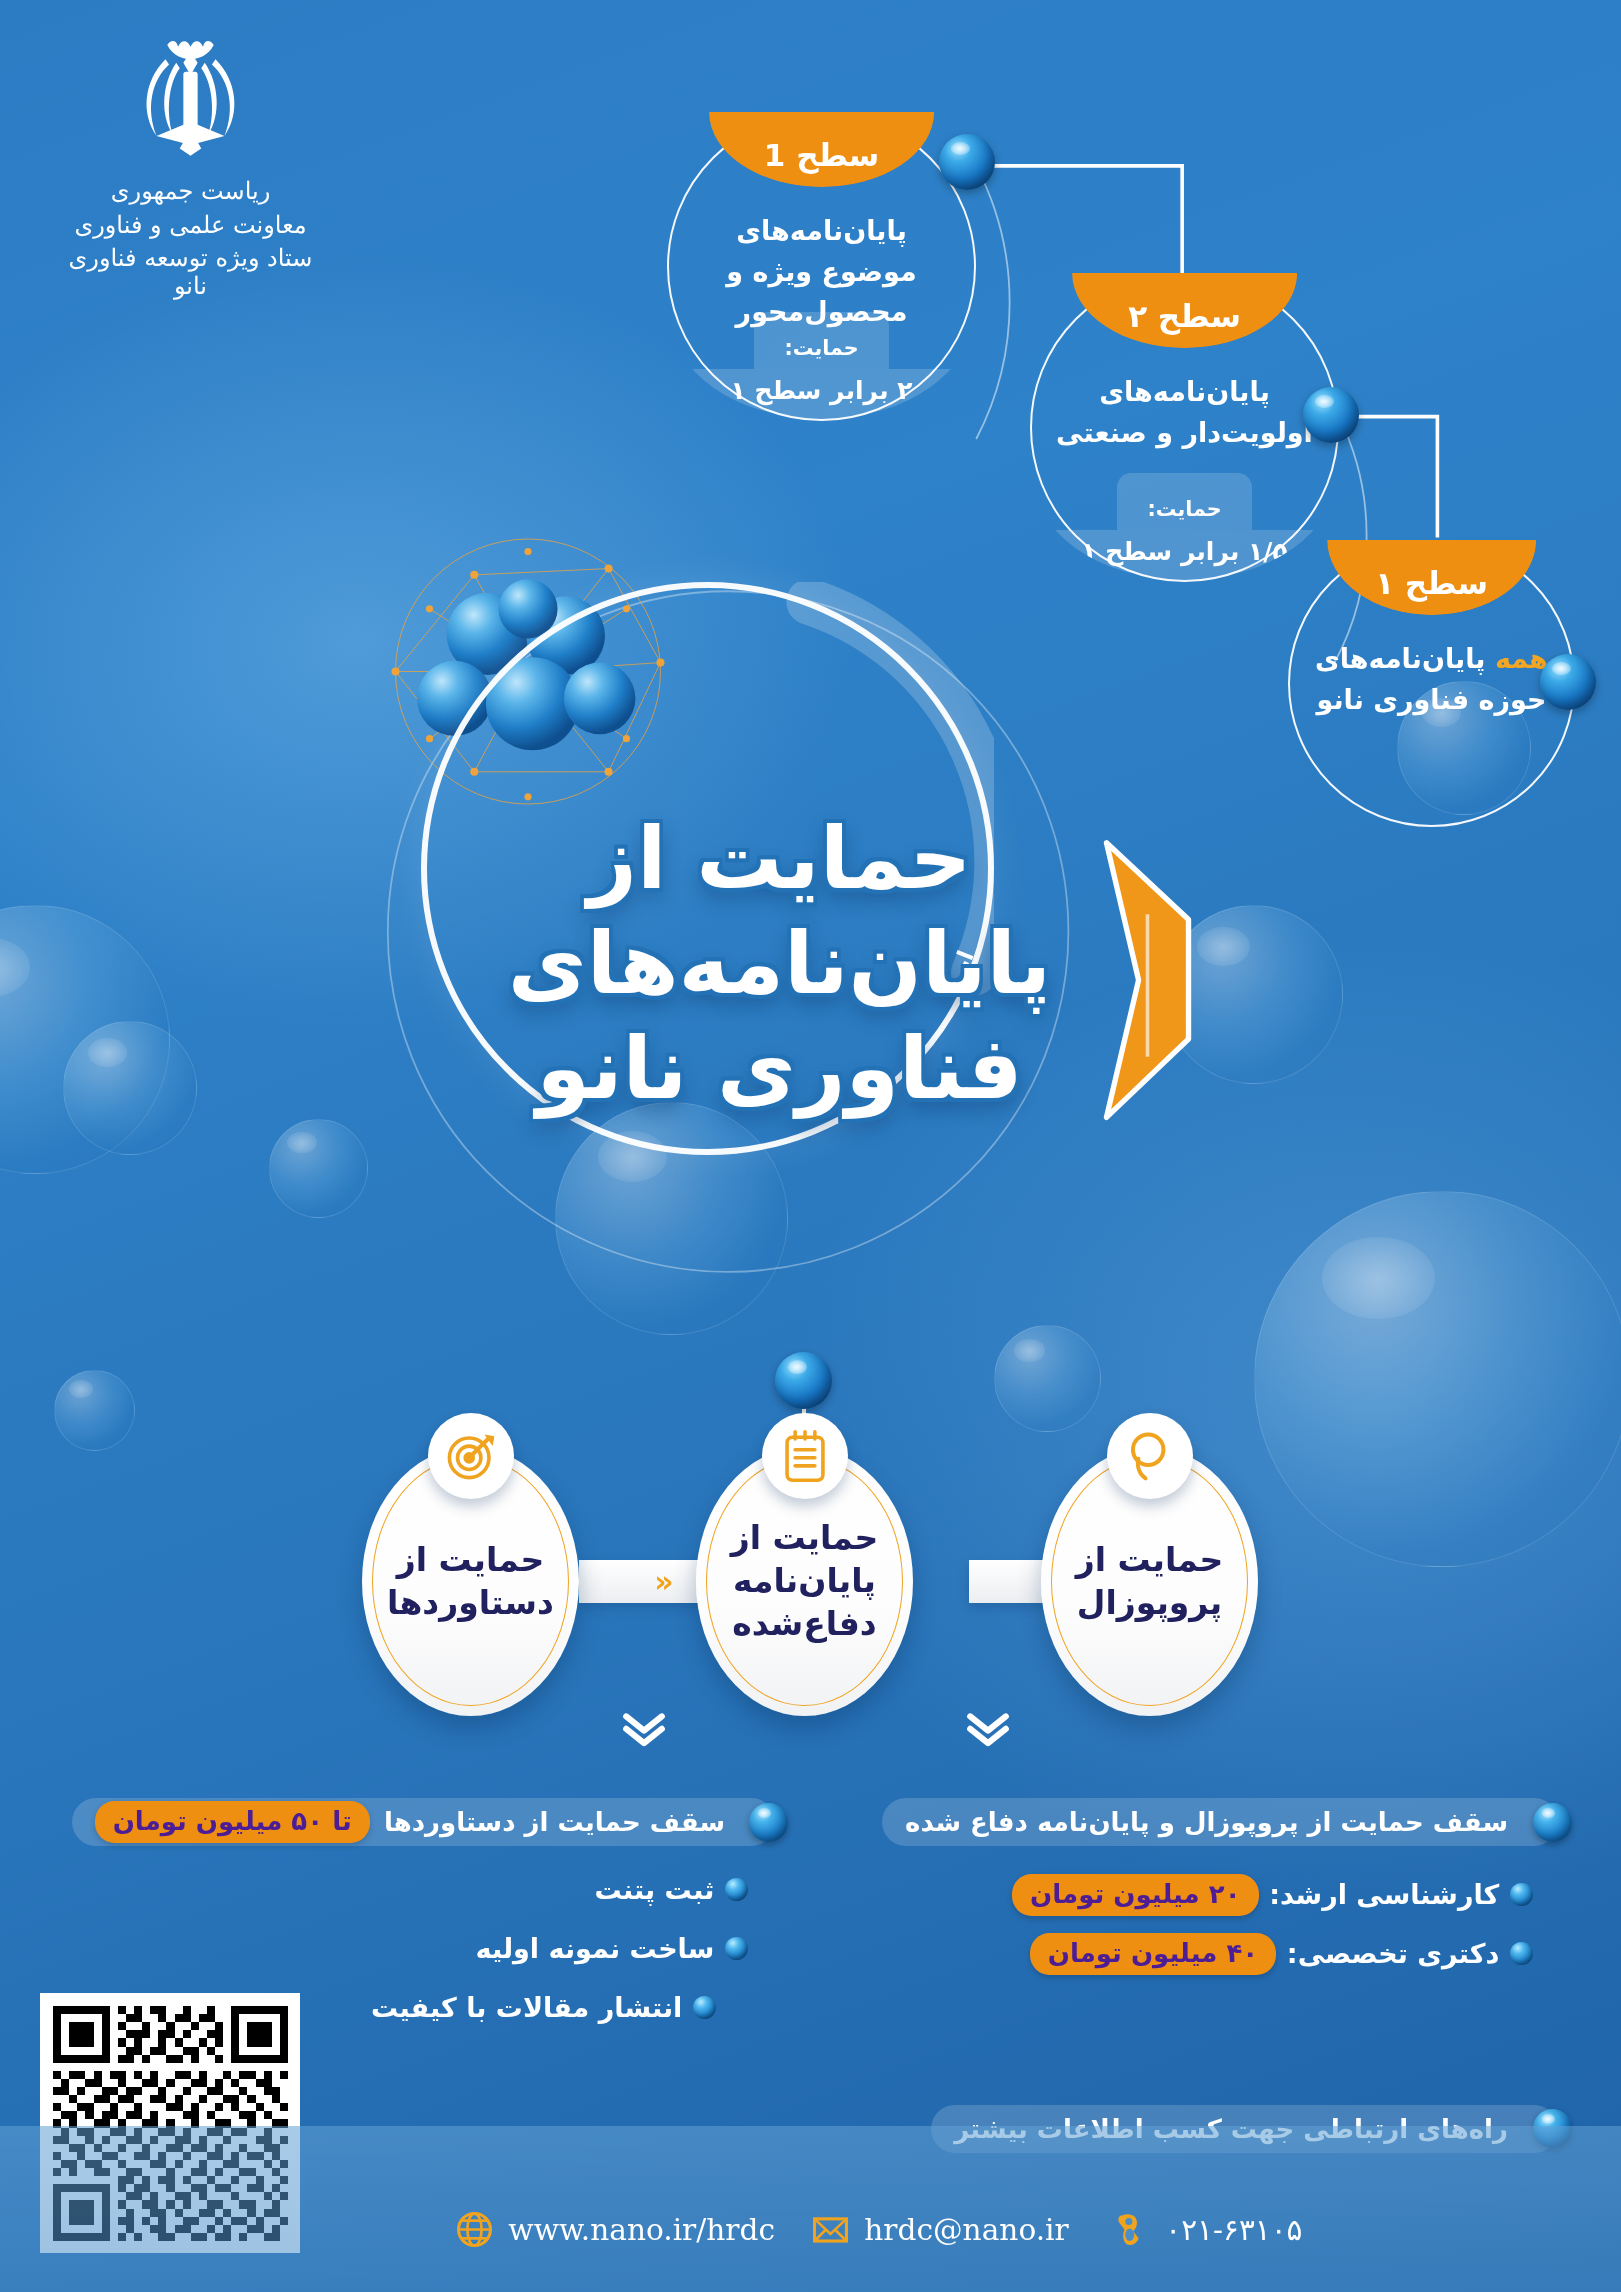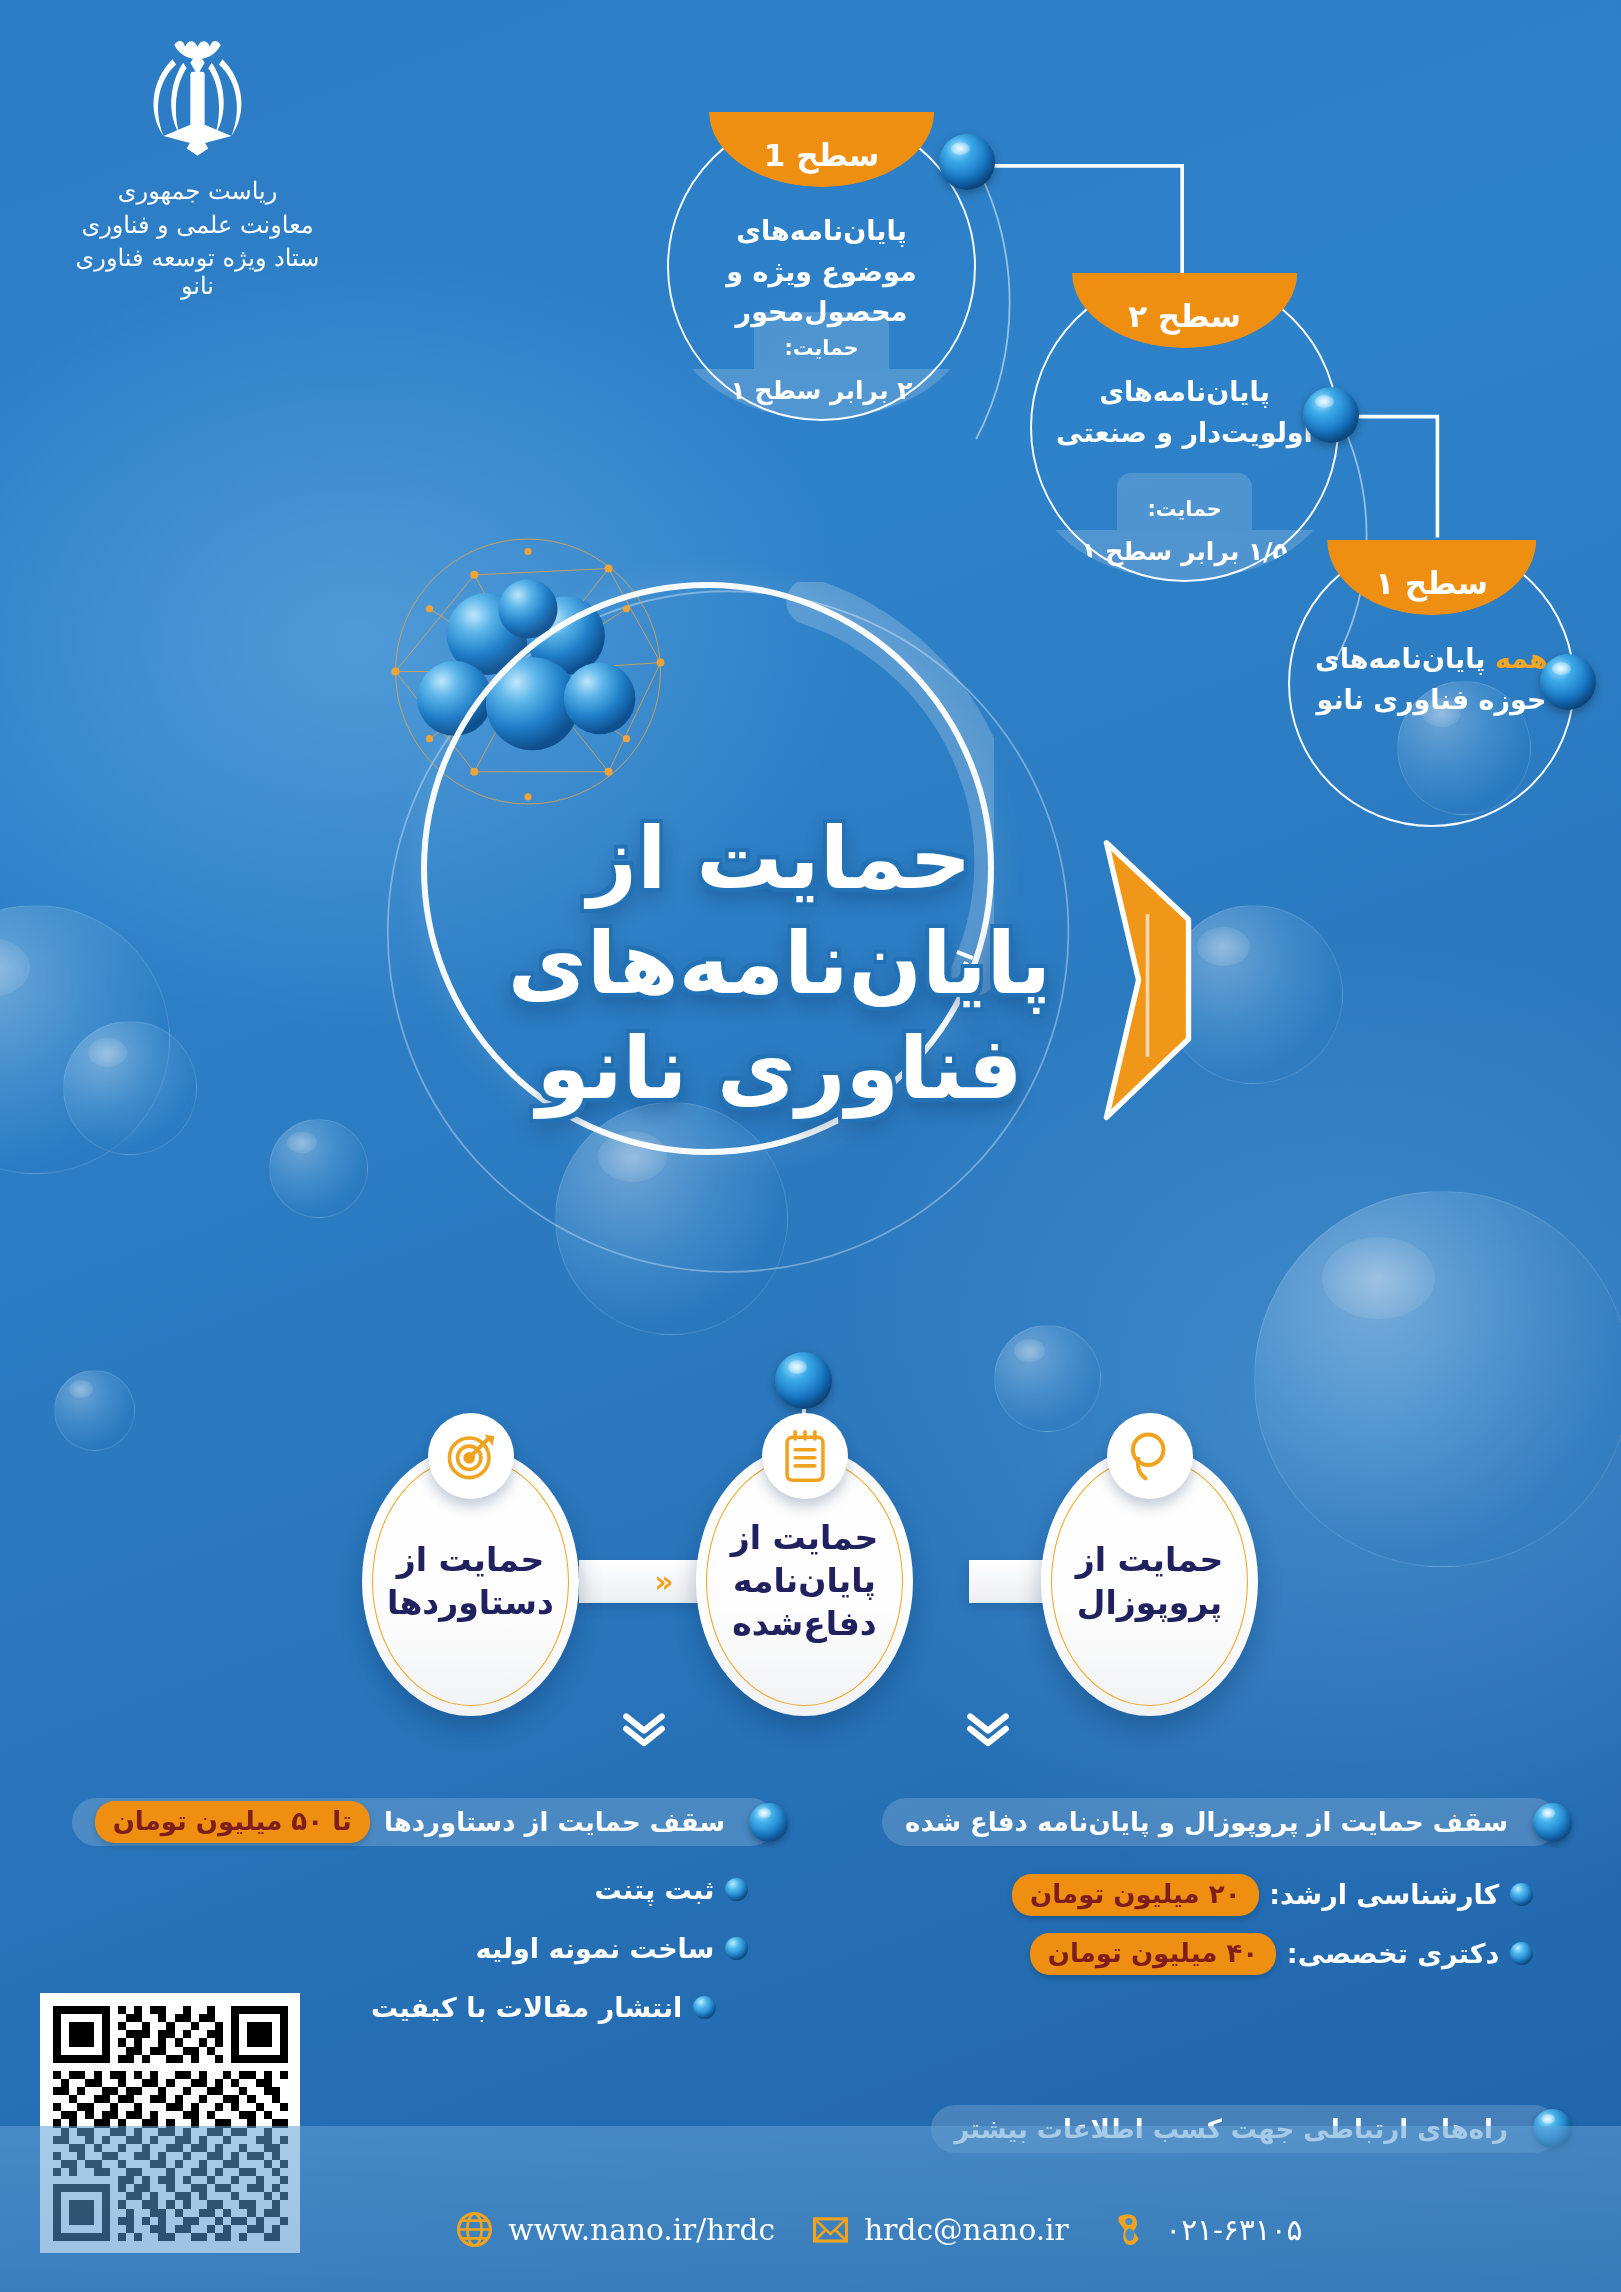"ریاست جمهوری" div { left: 63px -> 56px }
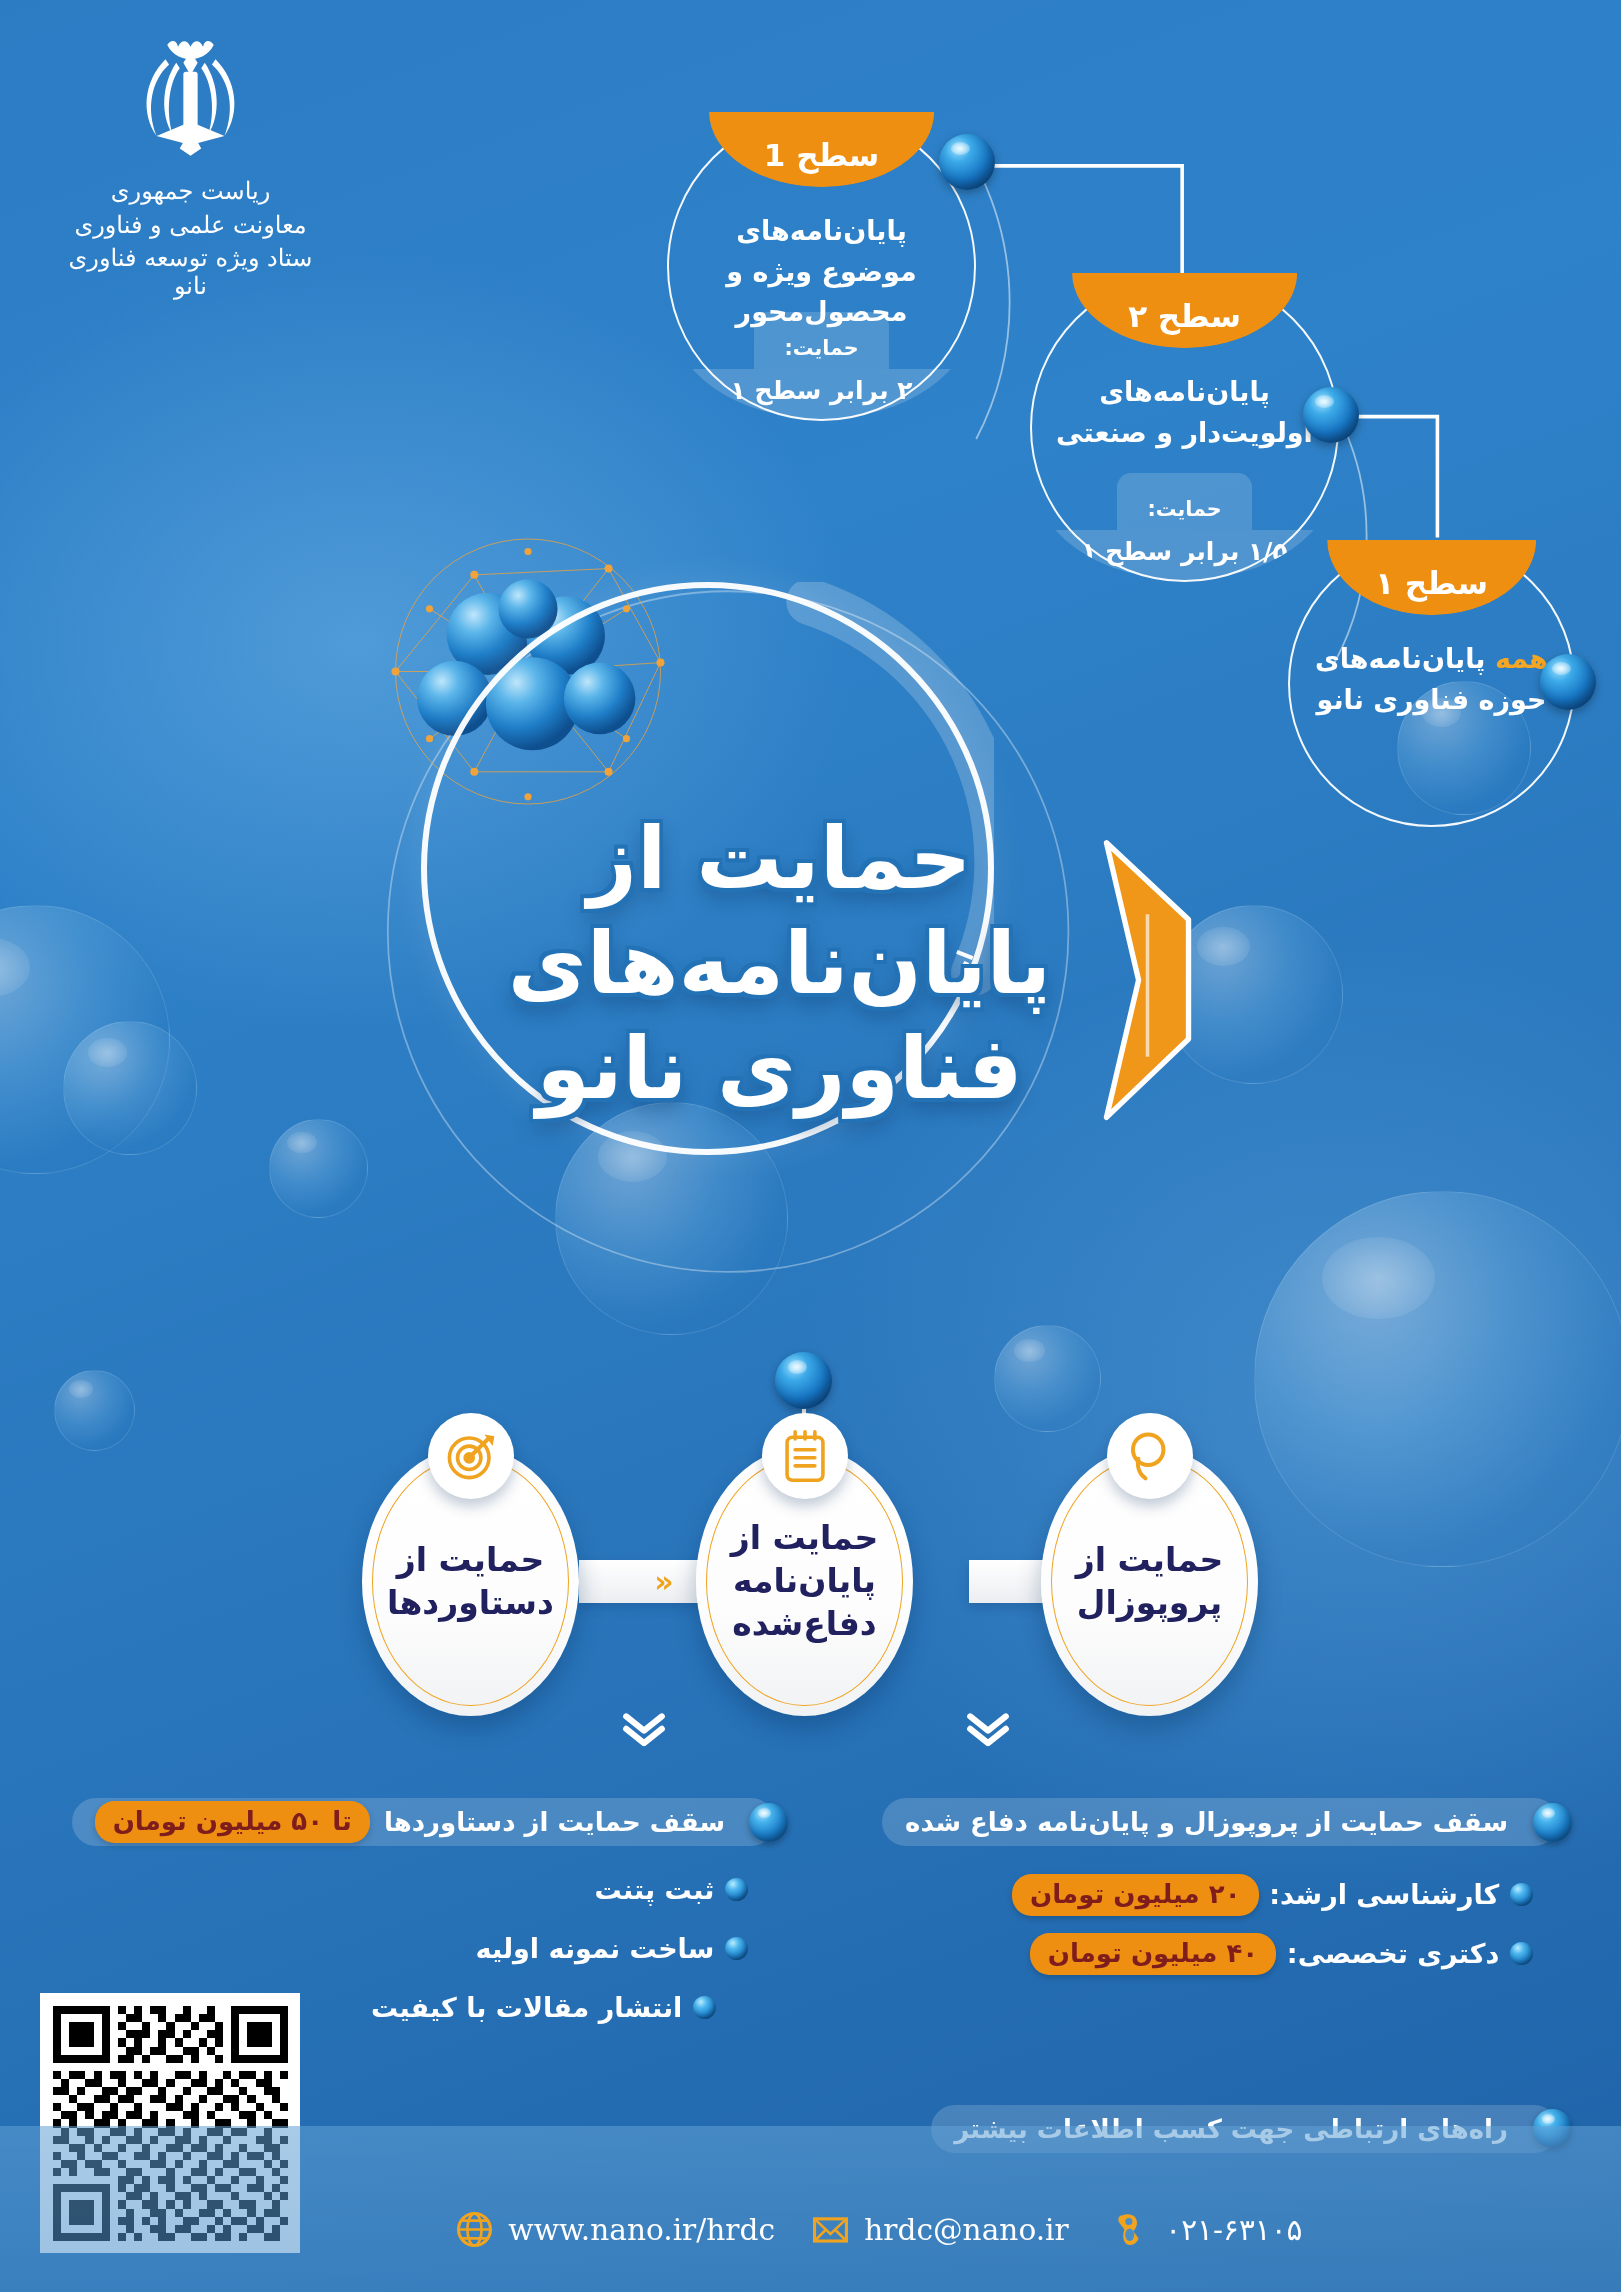"تا ۵۰ میلیون تومان" .amount-pill { color: #7f1d1d -> #4c1d95 }
